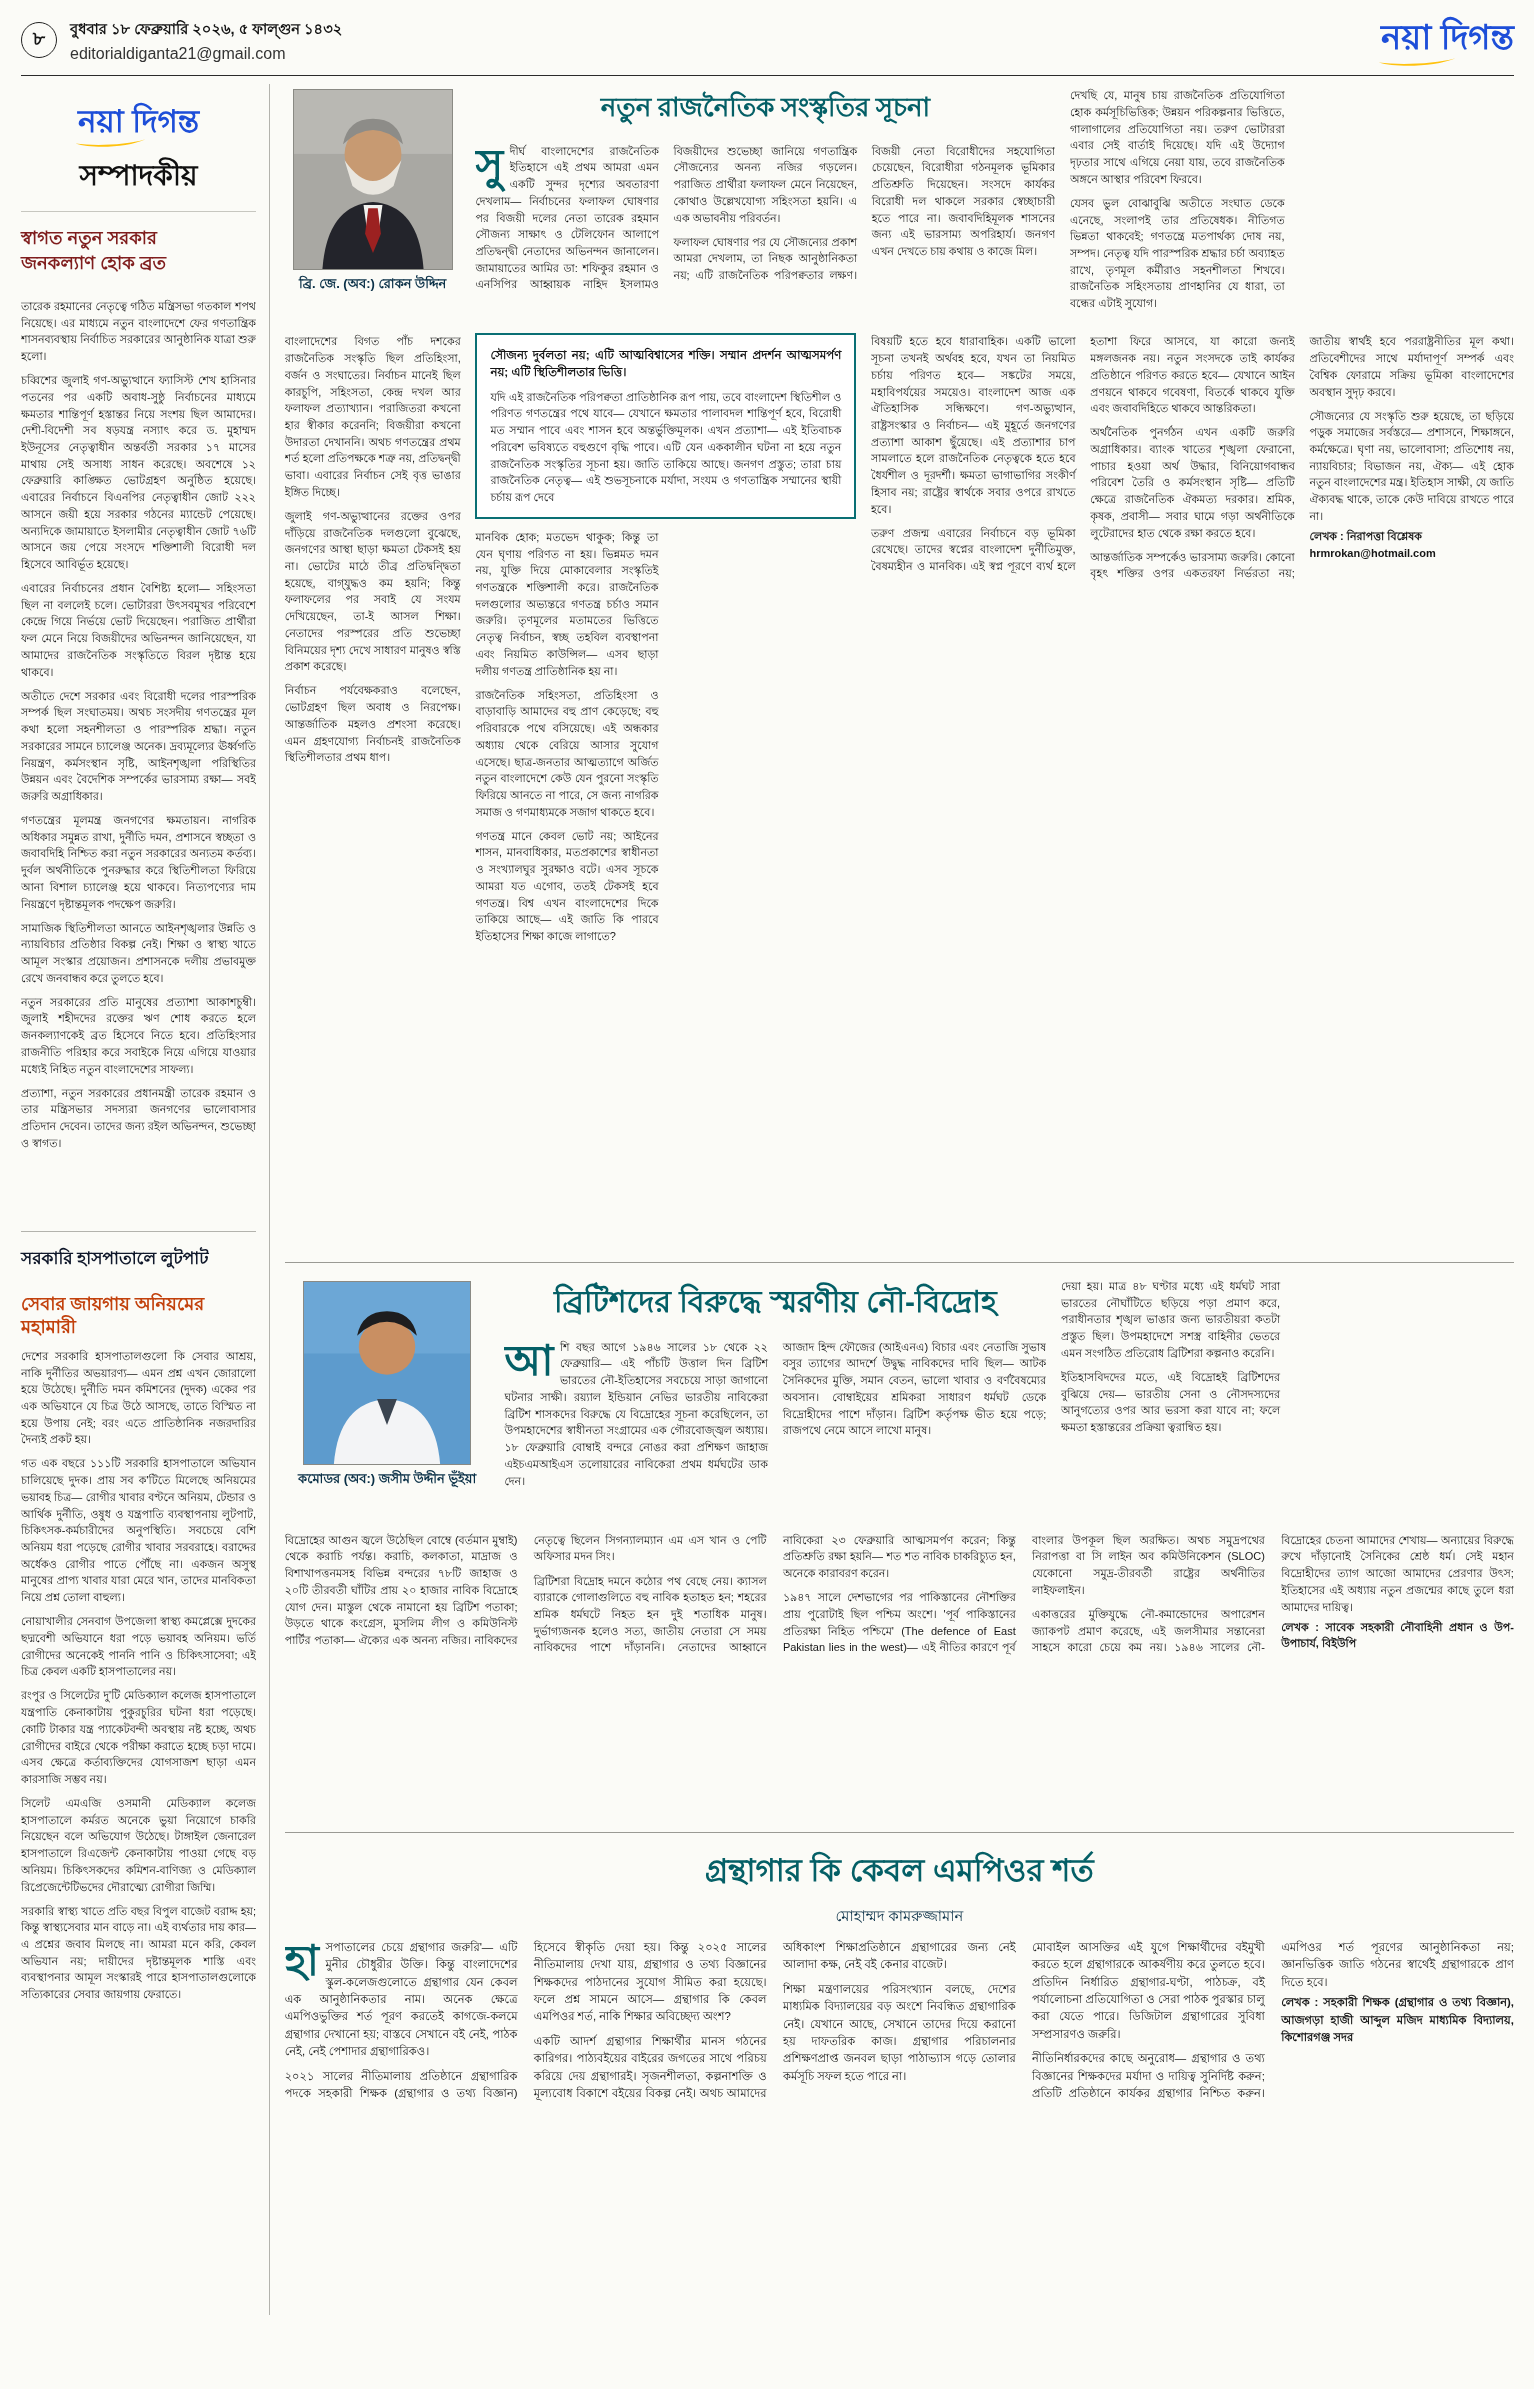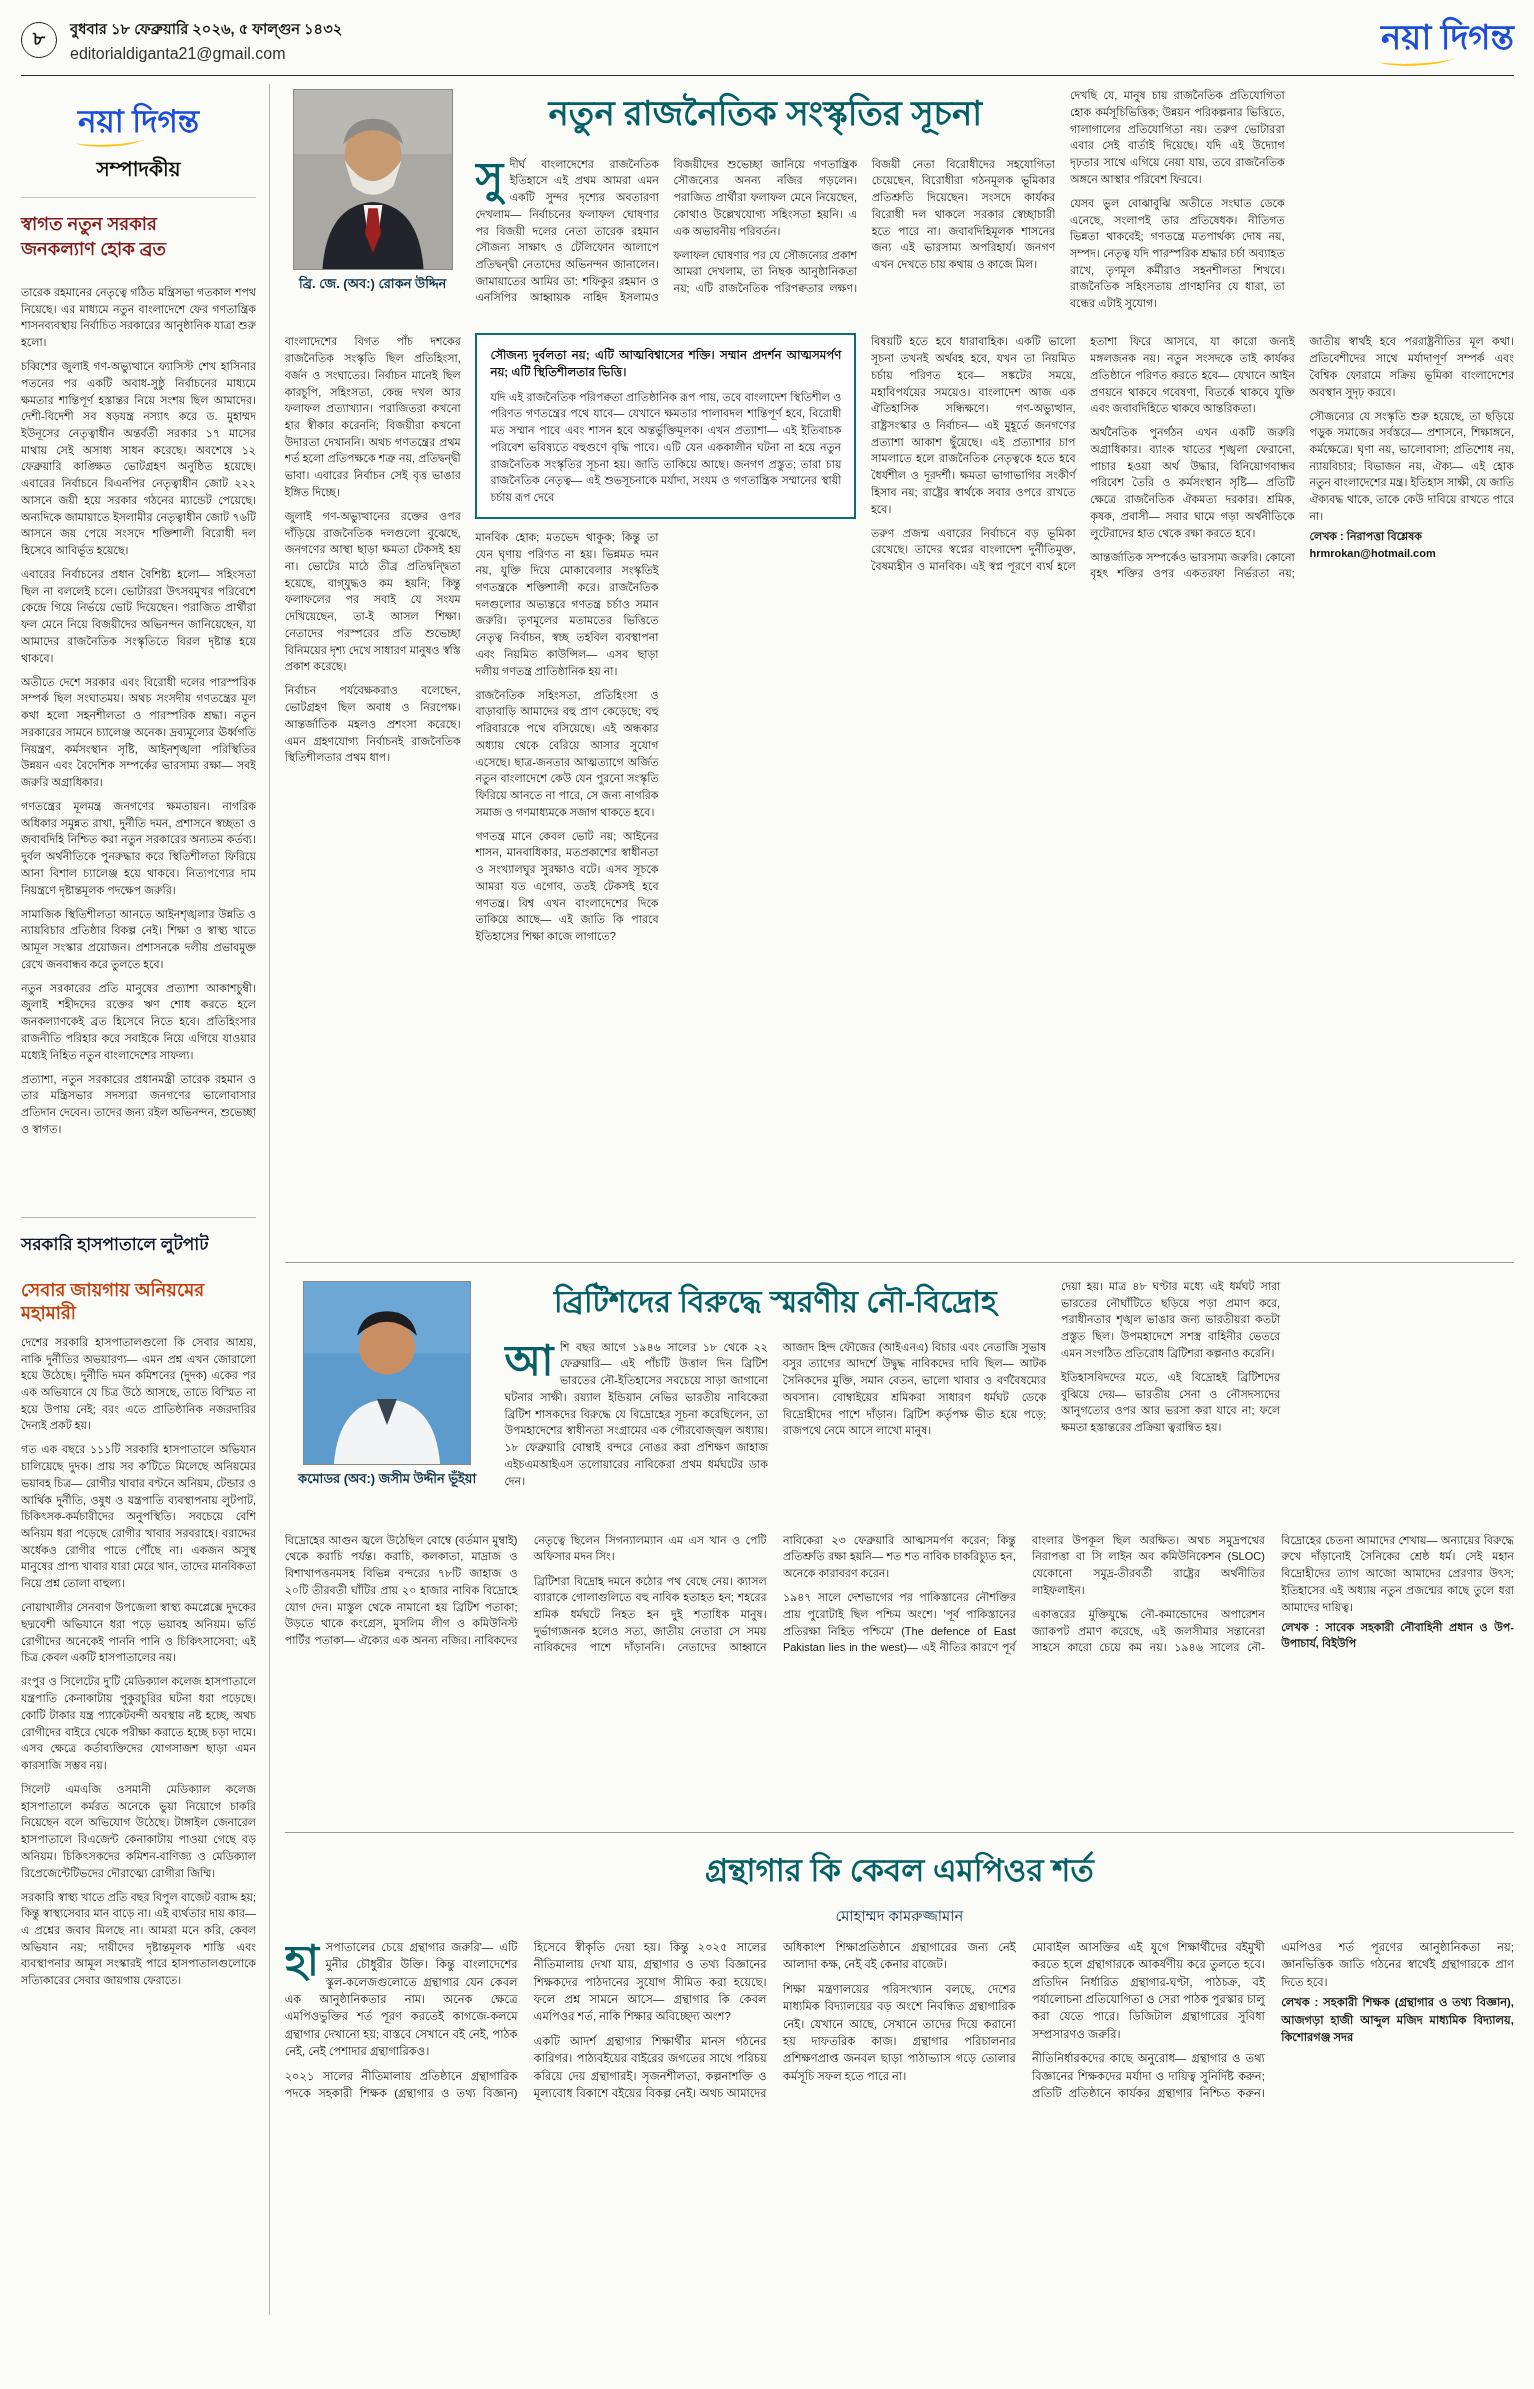"নতুন রাজনৈতিক সংস্কৃতির সূচনা" .headline-a { font-family: none -> Liberation Serif, serif; font-size: 34px -> 26px }
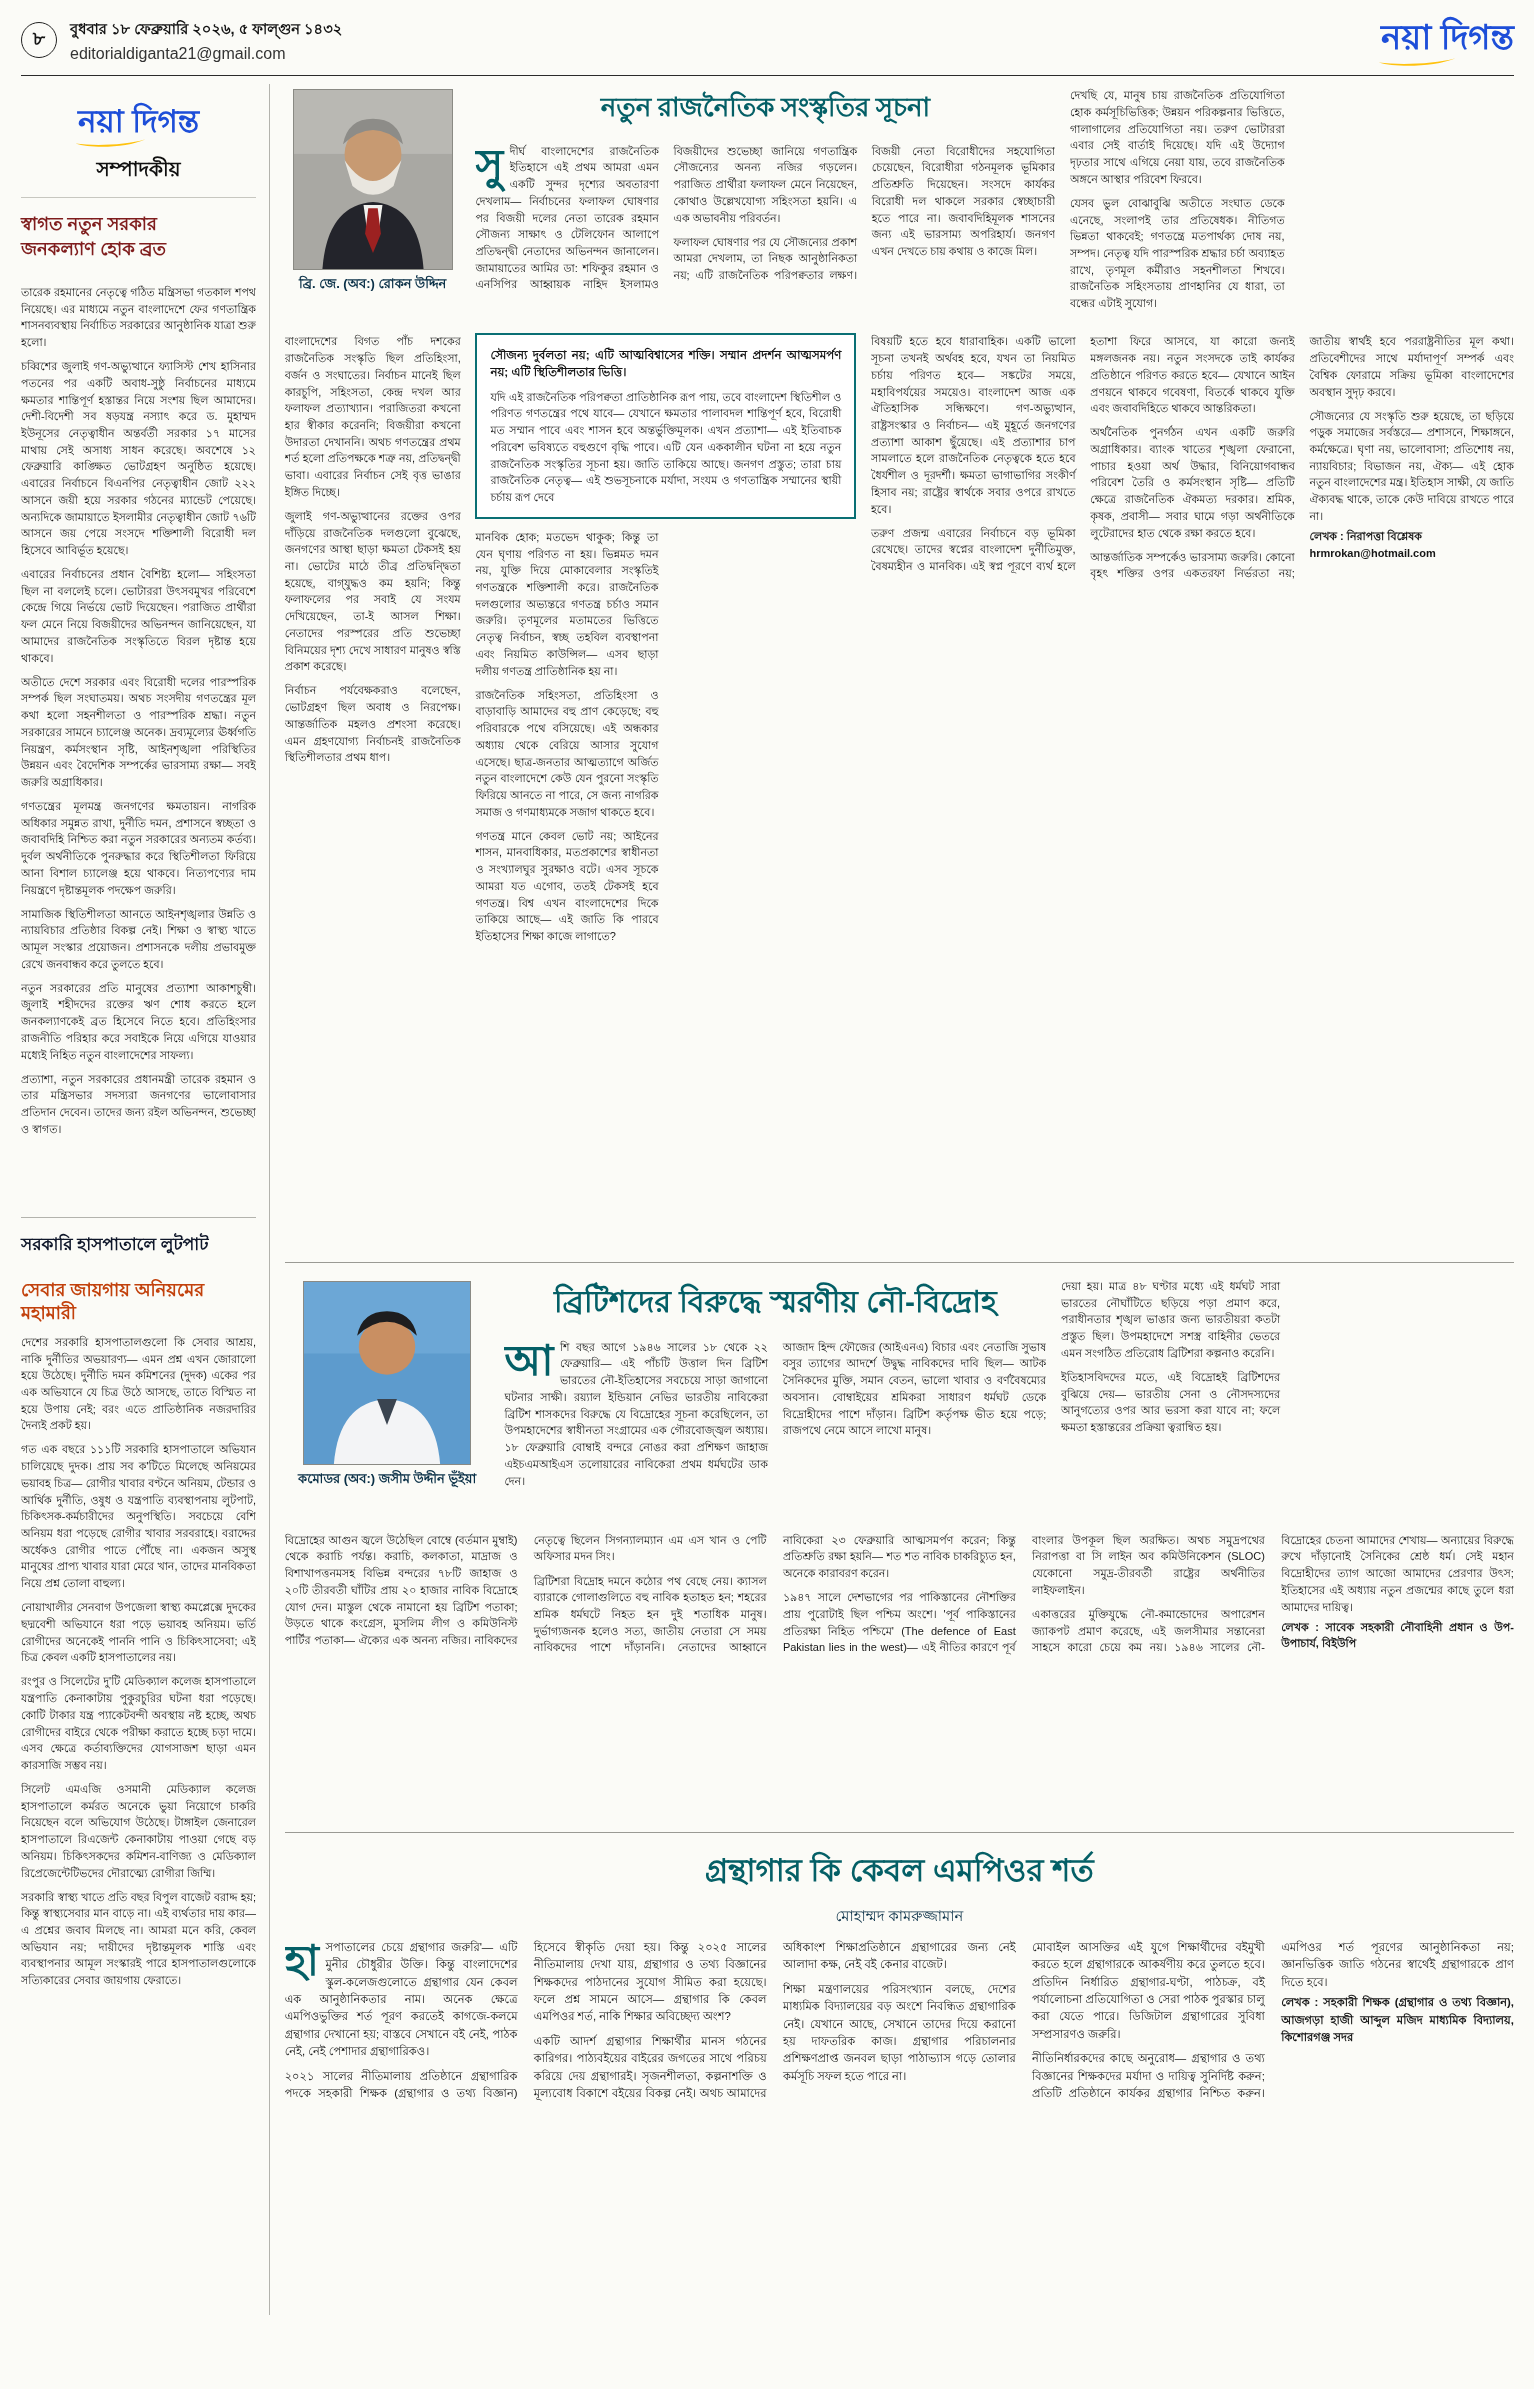"সম্পাদকীয়" .section-label { font-size: 20px -> 28px }
